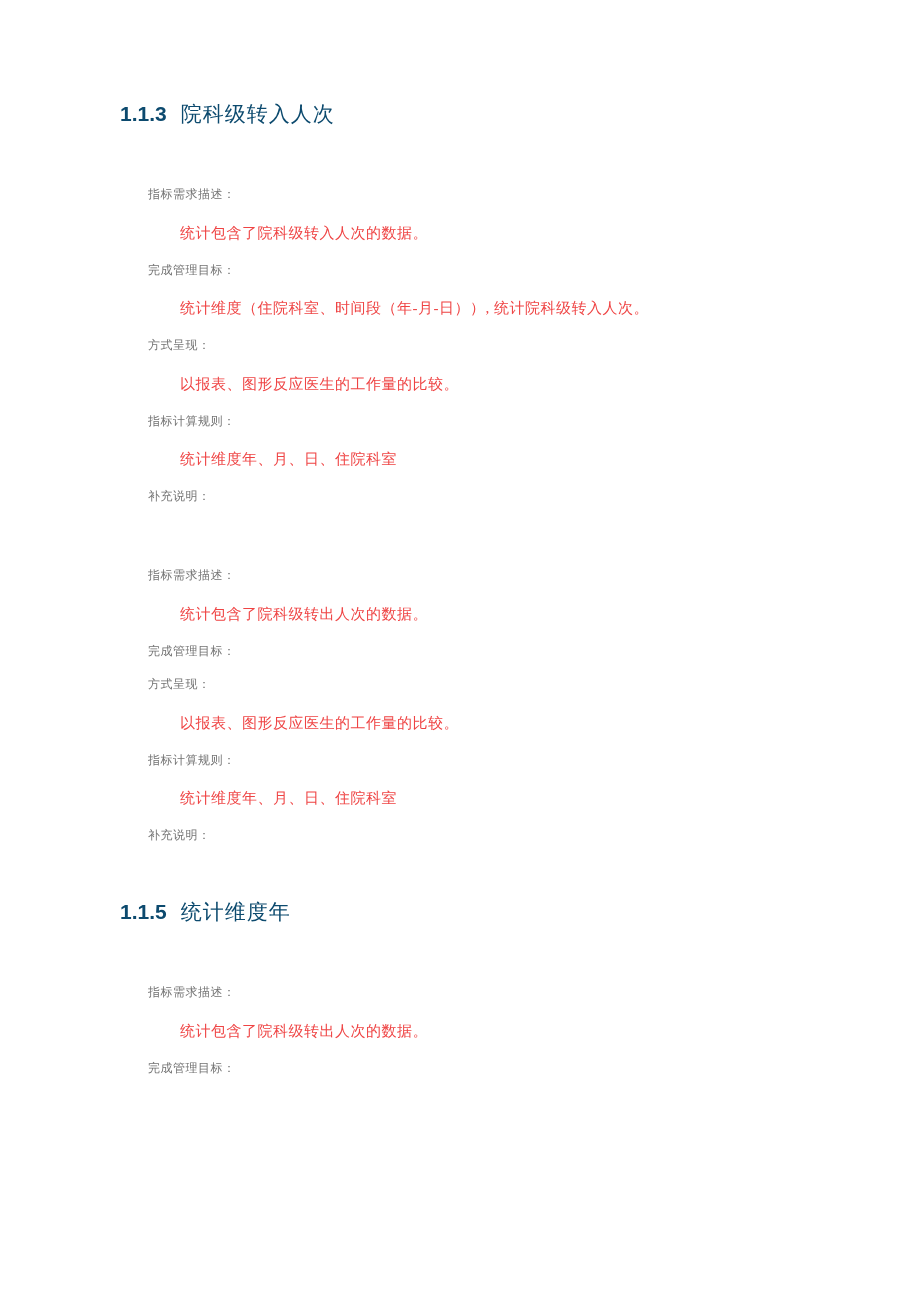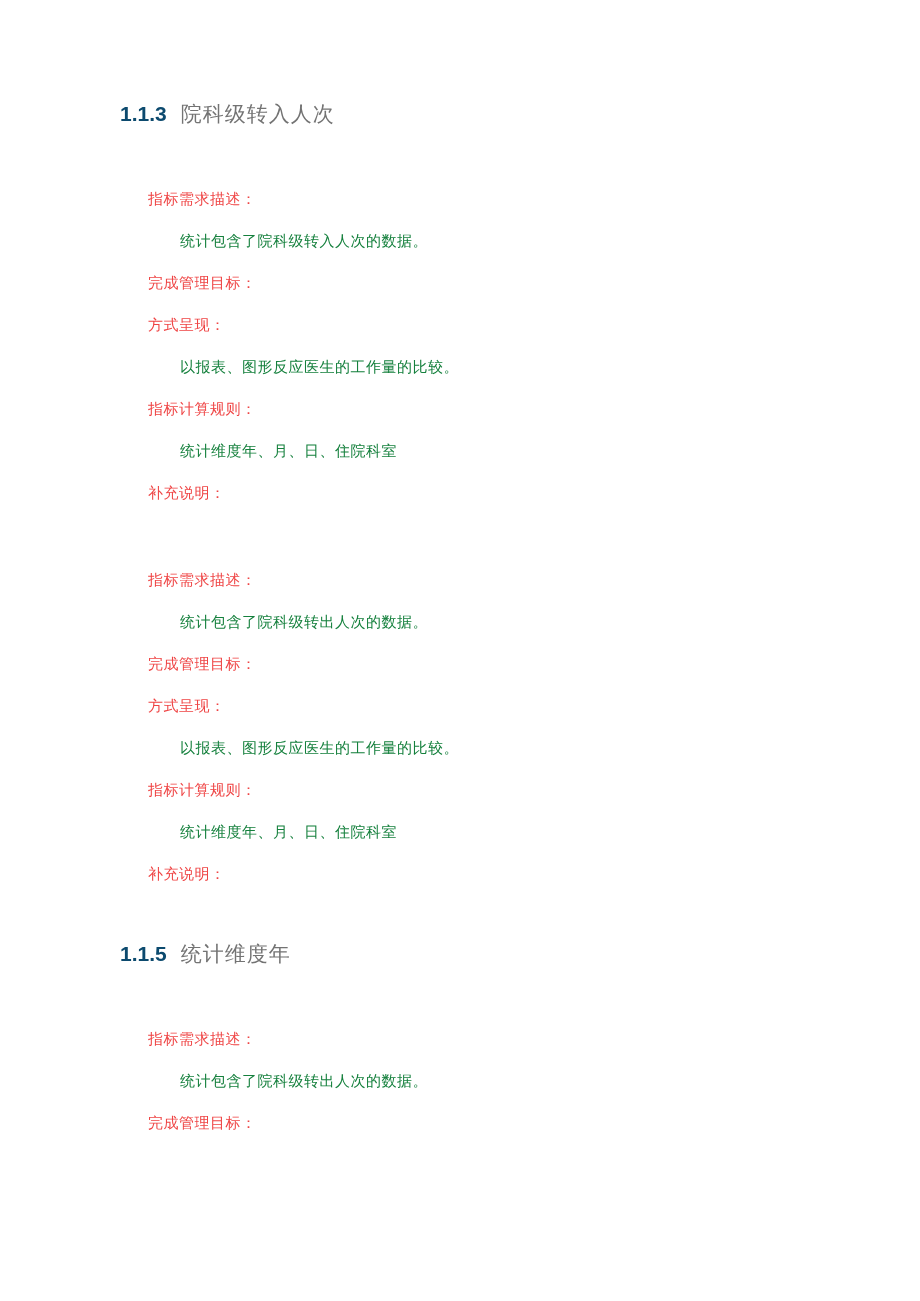"院科级转入人次" .section-title { color: #737373 -> #0c4a6e }
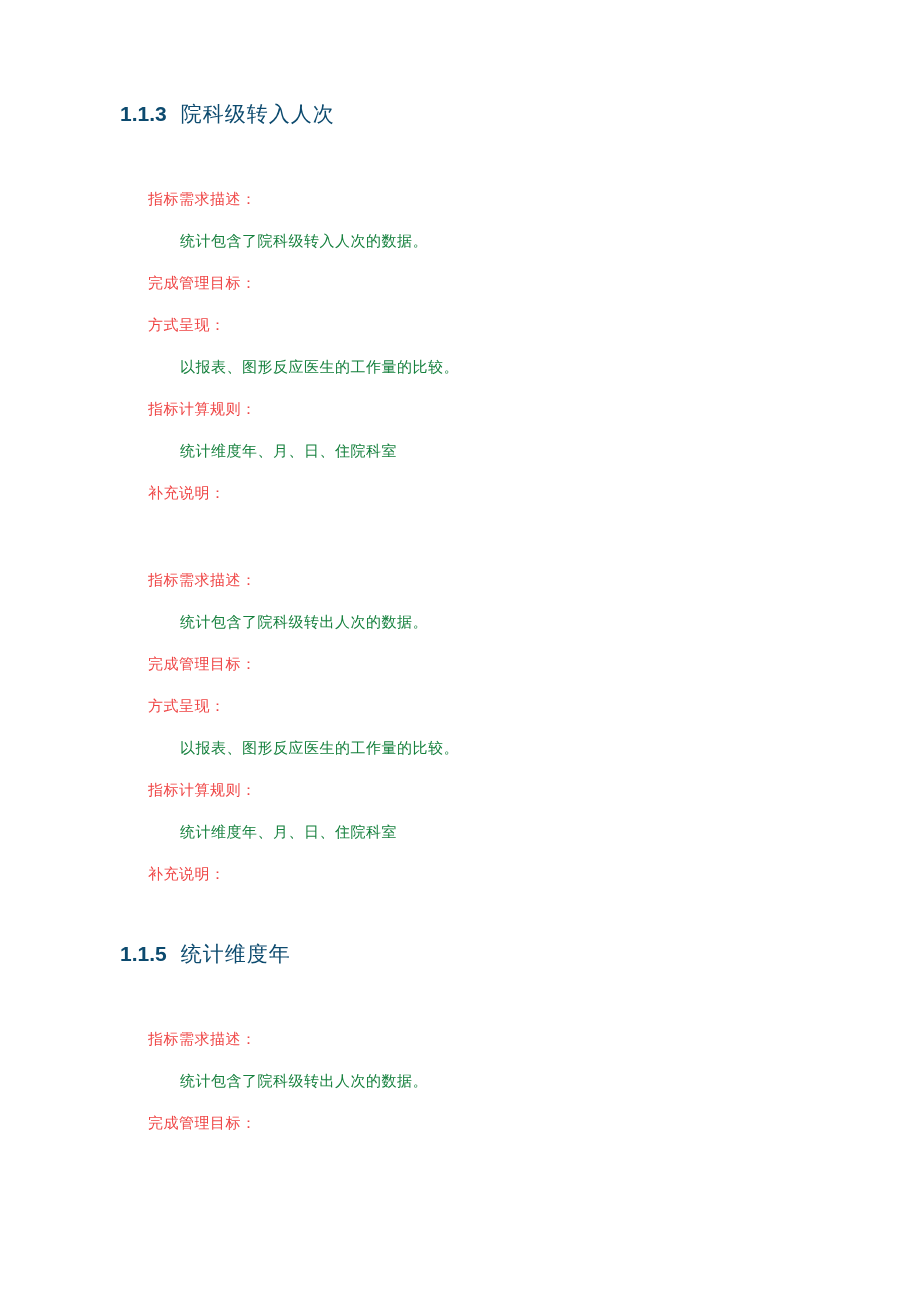"指标需求描述：" .label-line { color: #ef4444 -> #737373; font-size: 15px -> 12px }
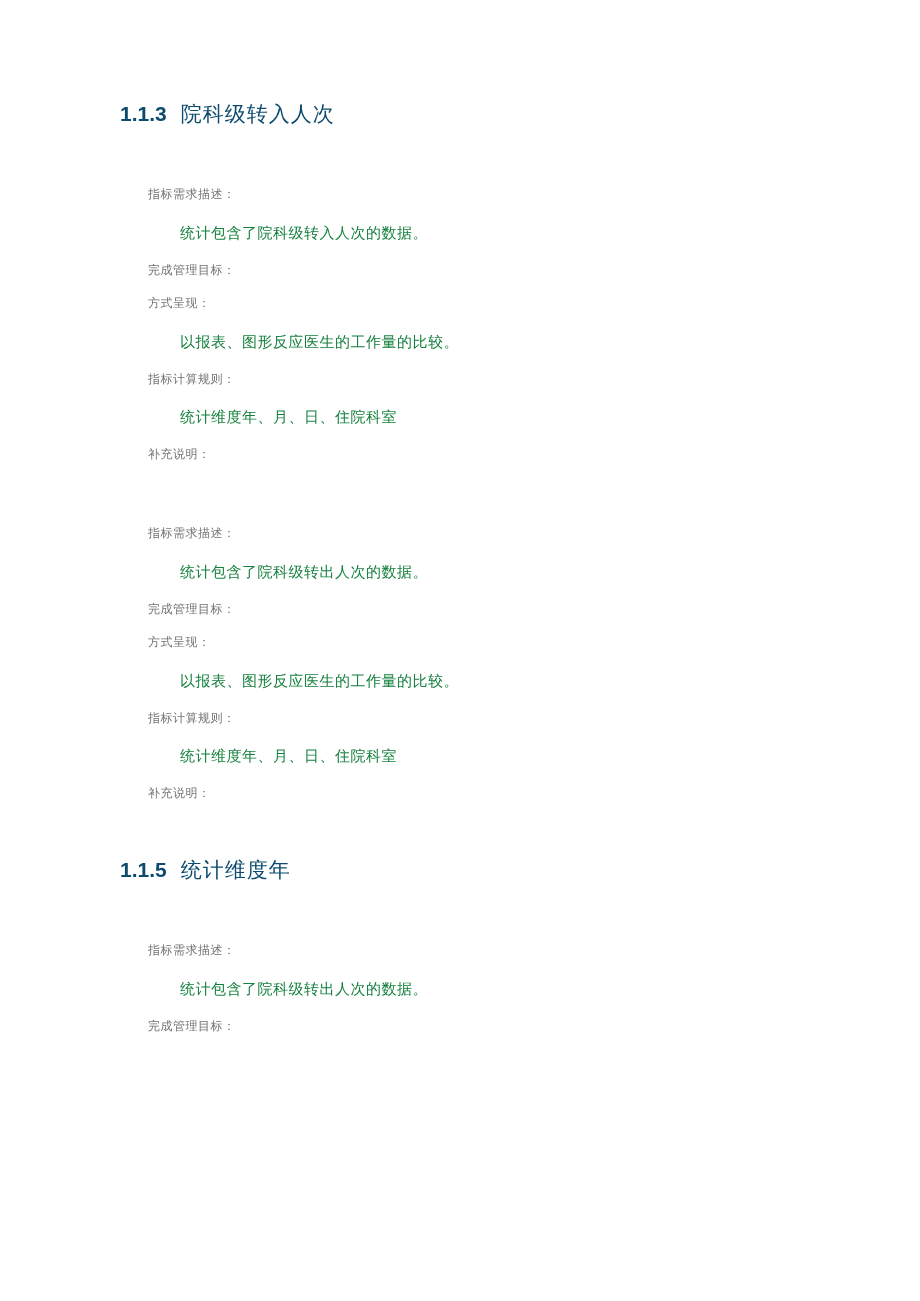"统计包含了院科级转入人次的数据。" .indent-line { color: #15803d -> #ef4444 }
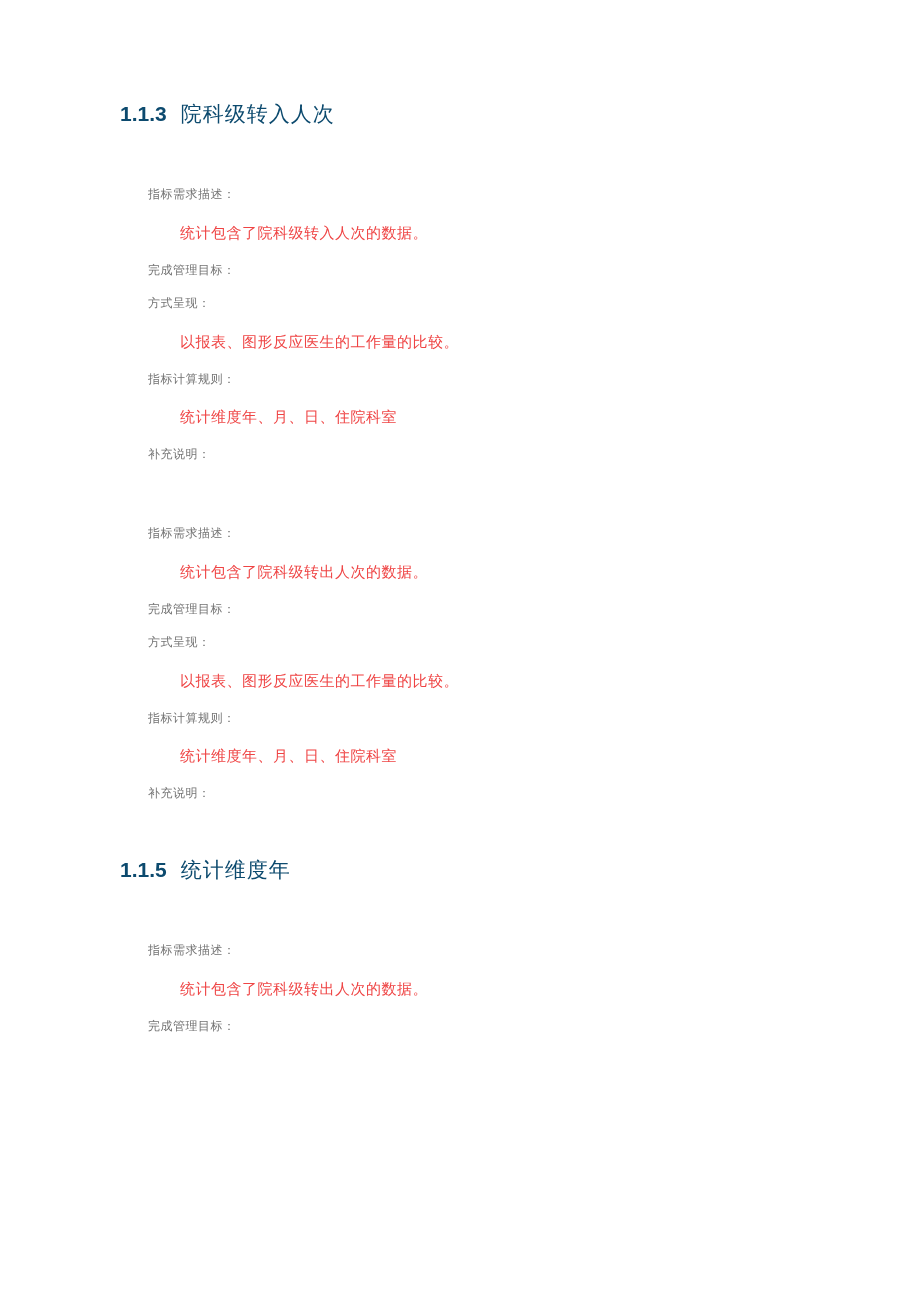"统计维度（住院科室、时间段（年-月-日））, 统计院科级转入人次。" div.indent-line { html: none -> <div>统计维度（住院科室、时间段（年-月-日））, 统计院科级转入人次。</div> }
